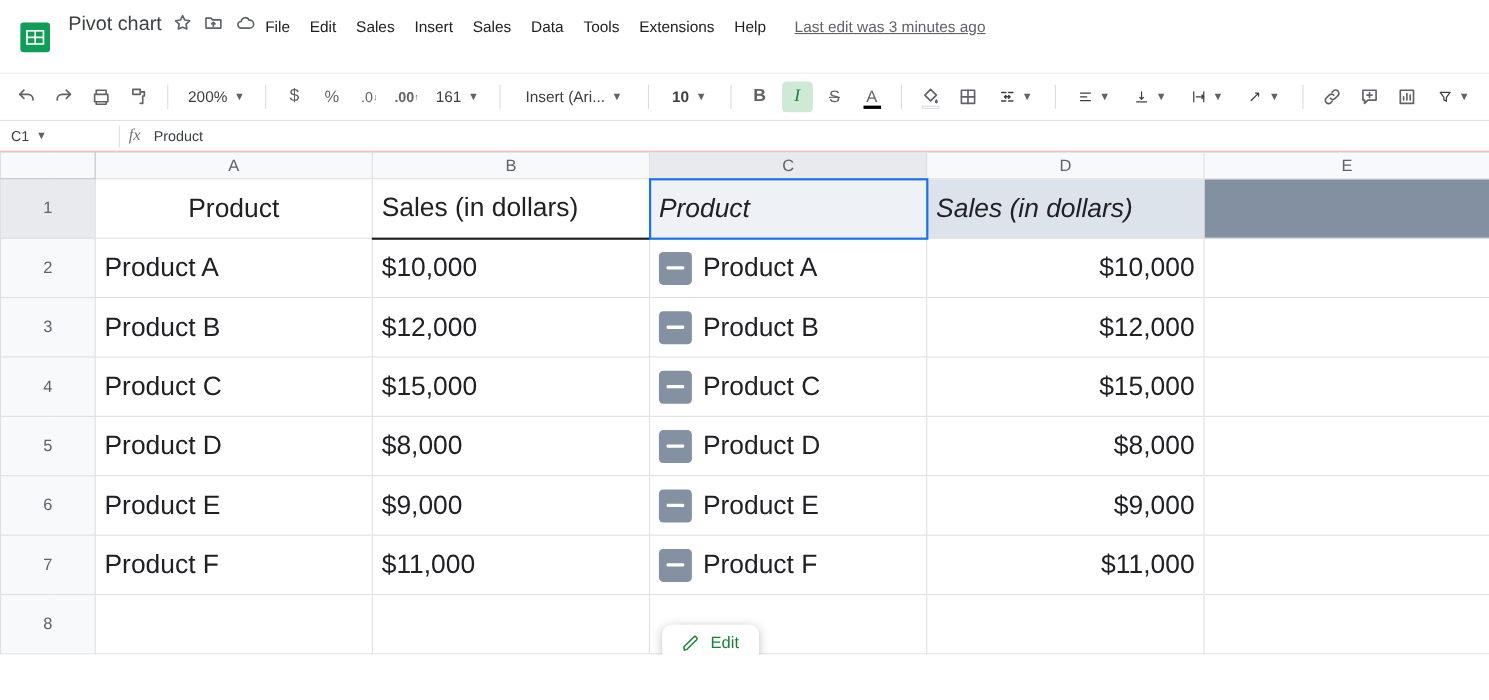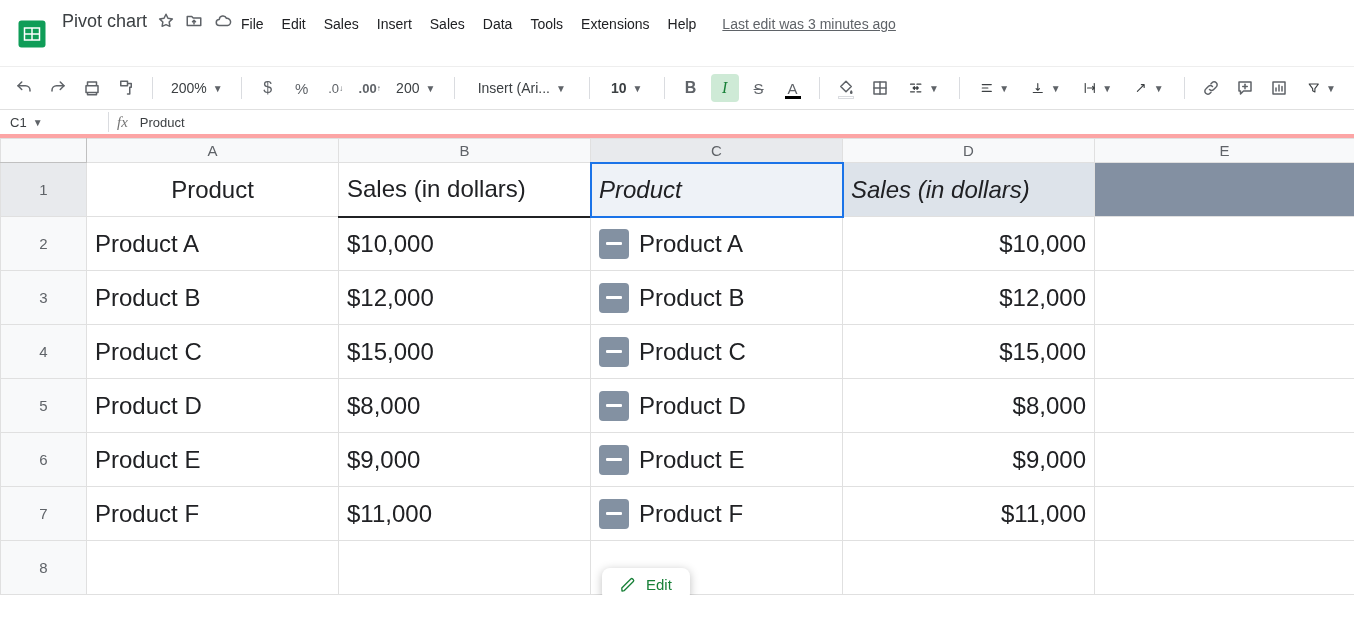"200" span { text: 200 -> 161 }
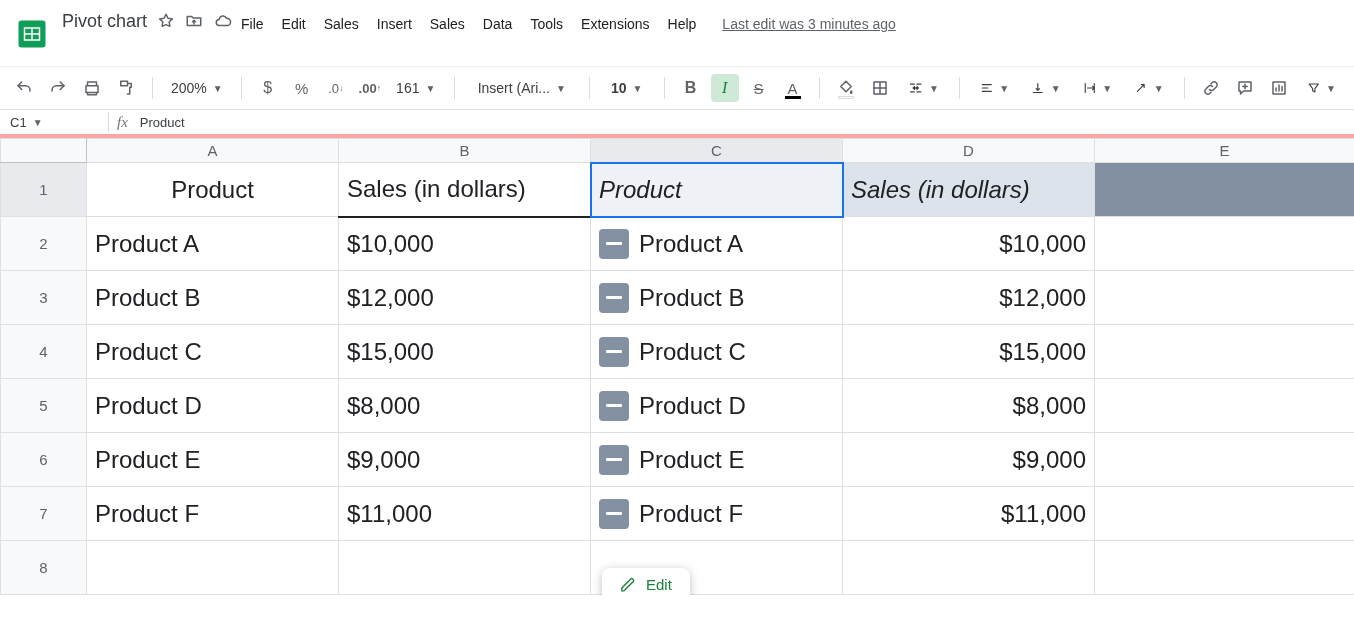"C1" .fx-row { border-bottom: 4px solid #fca5a5 -> 1px solid #fca5a5 }
